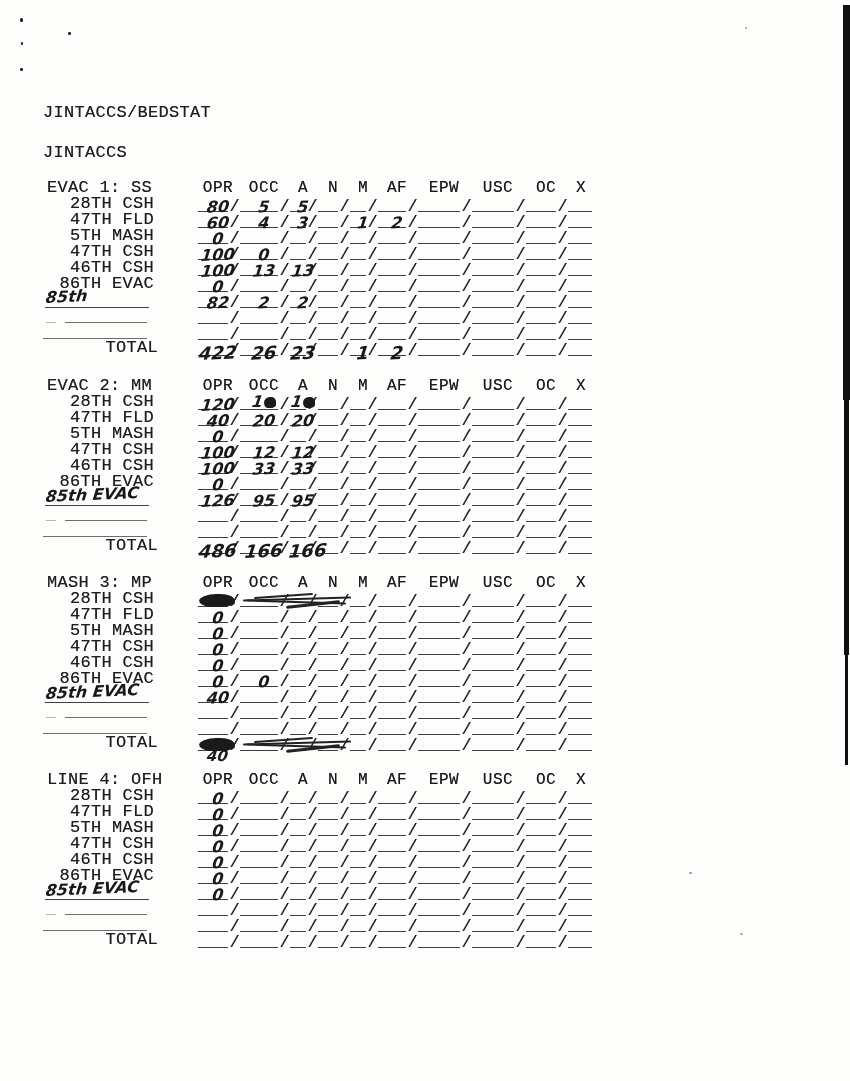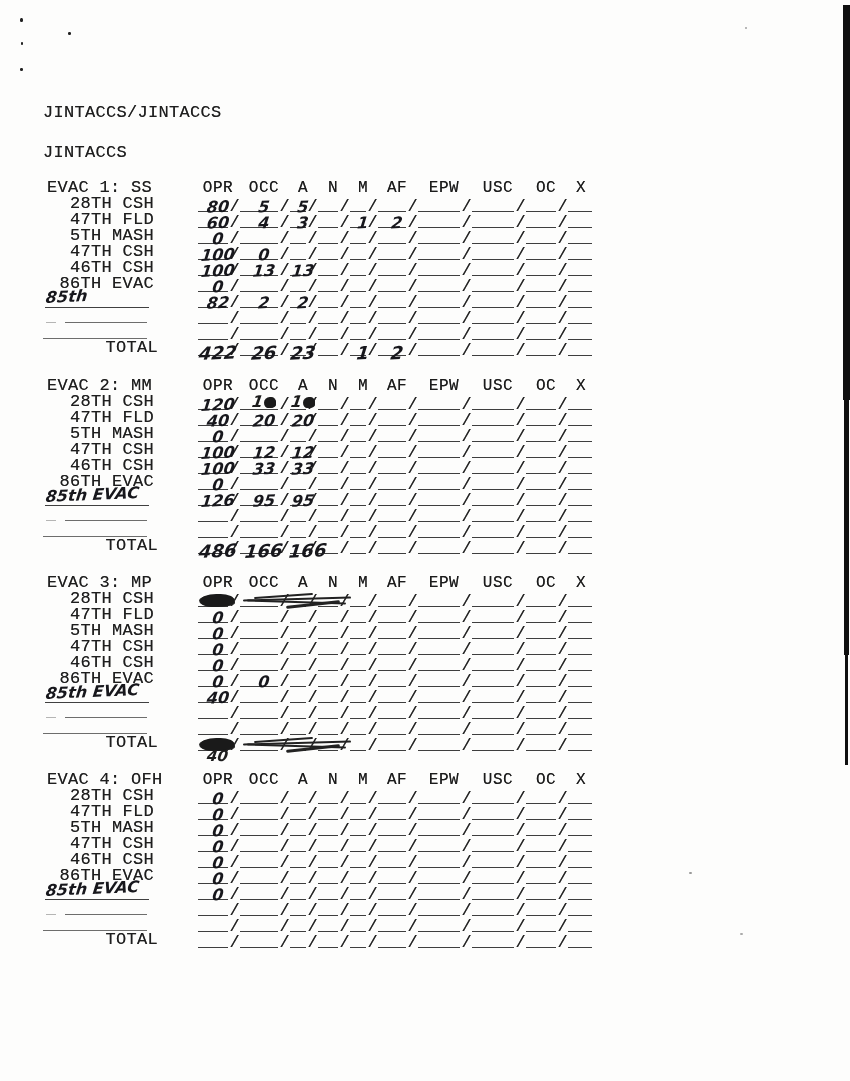"JINTACCS/JINTACCS" div.abs { text: JINTACCS/JINTACCS -> JINTACCS/BEDSTAT }
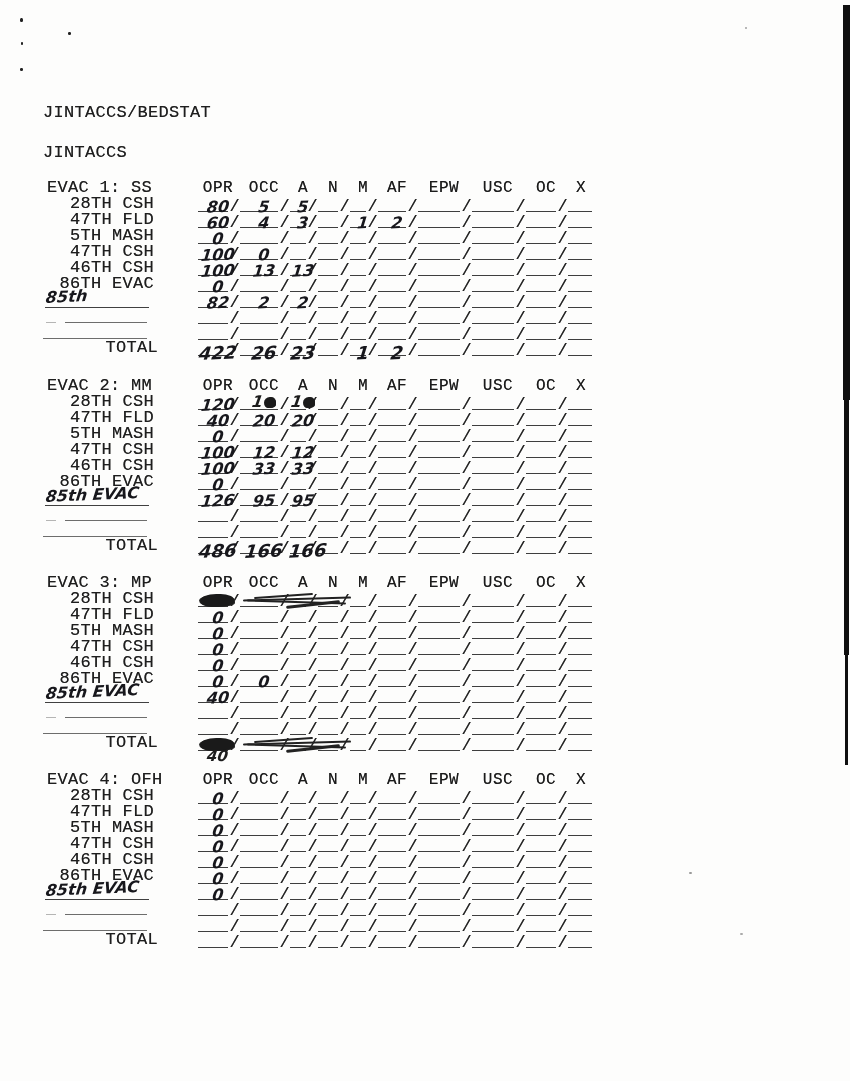"EVAC 3: MP" div.typed { text: EVAC -> MASH }
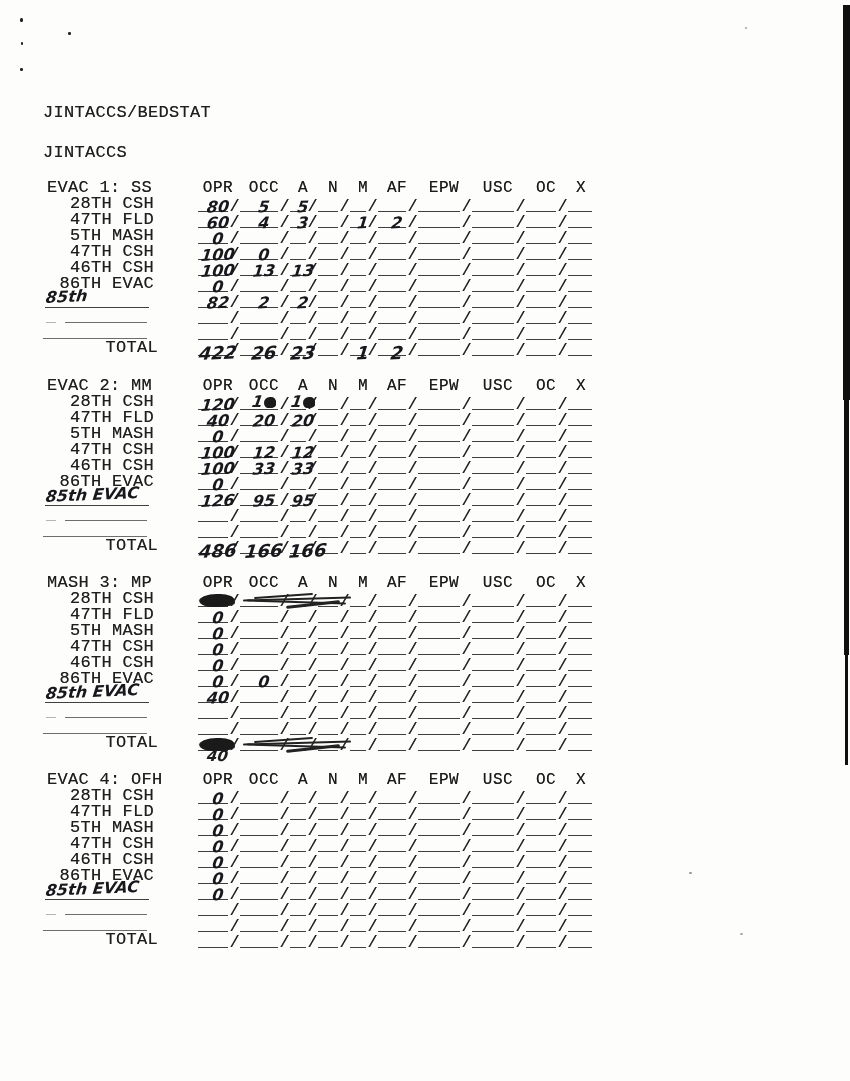"EVAC 4: OFH" div.typed { text: EVAC -> LINE }
